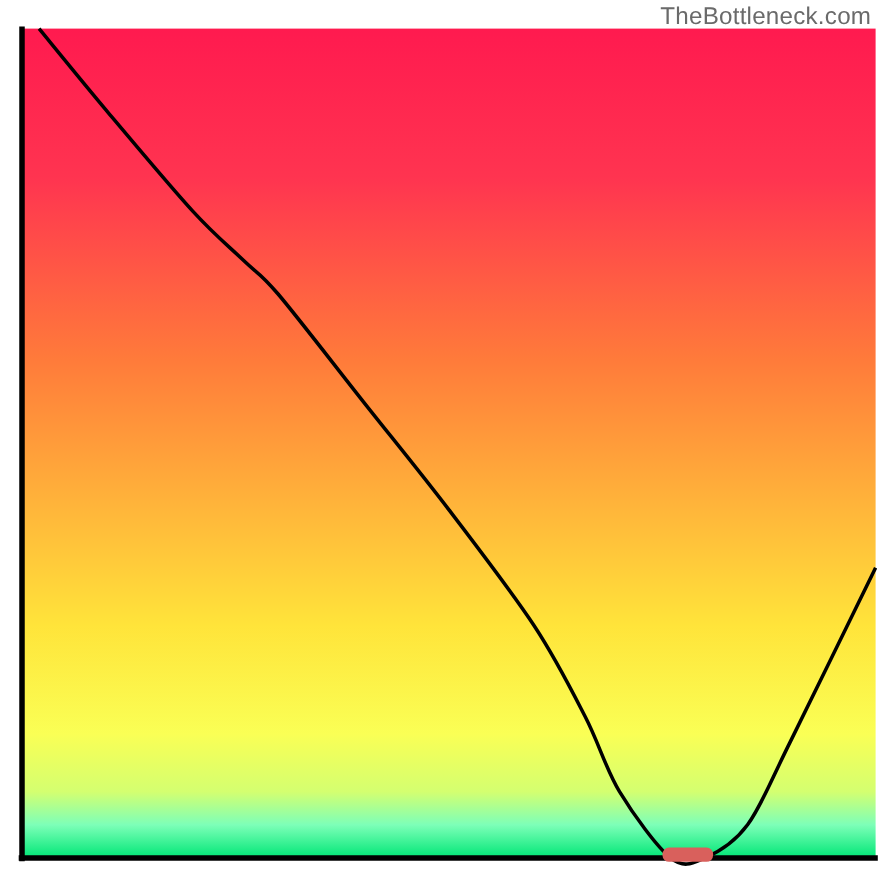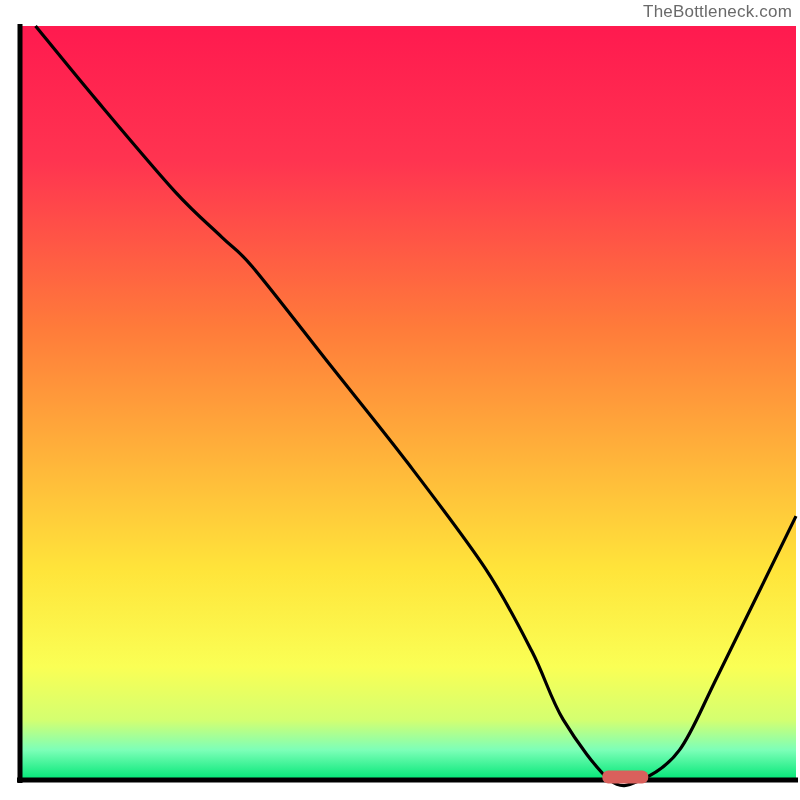"TheBottleneck.com" .watermark { font-size: 17px -> 22px }
